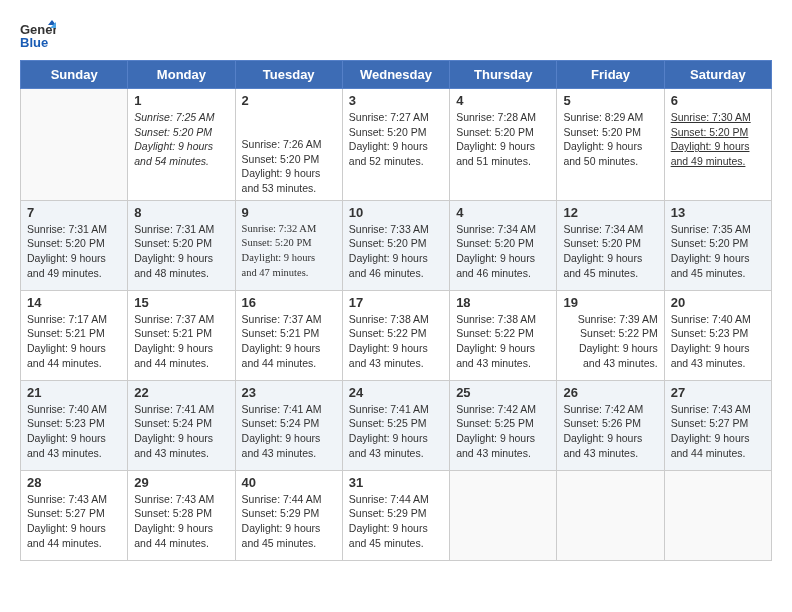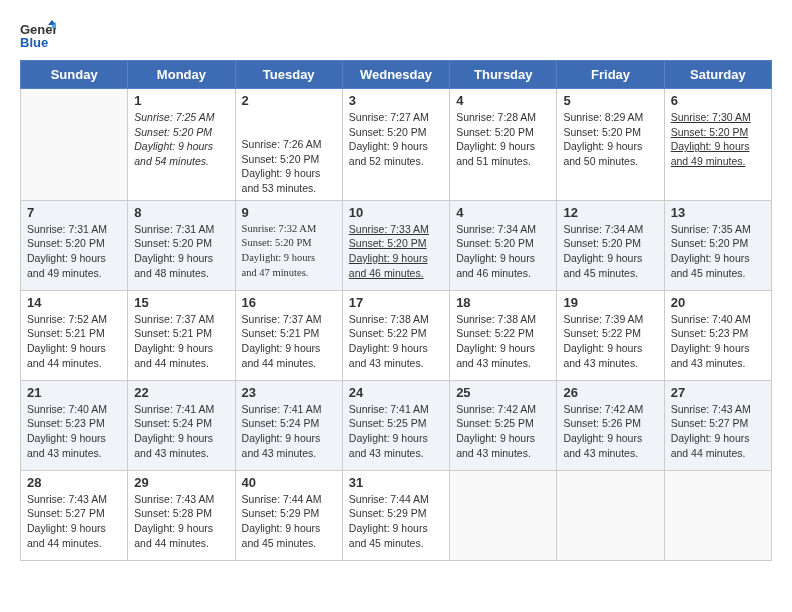"Sunrise: 7:33 AM" div.day-info { text-decoration: underline -> none }
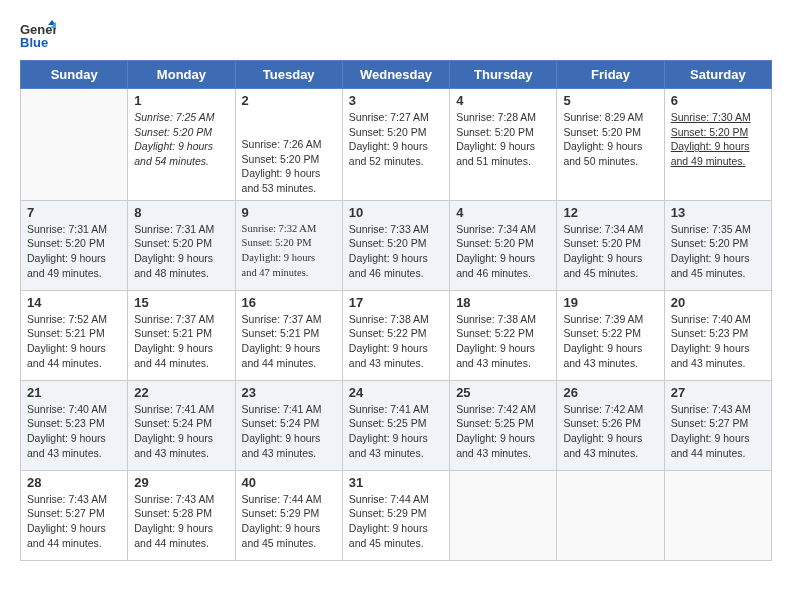"Sunrise: 7:52 AM" div.day-info { text: 7:52 -> 7:17 }
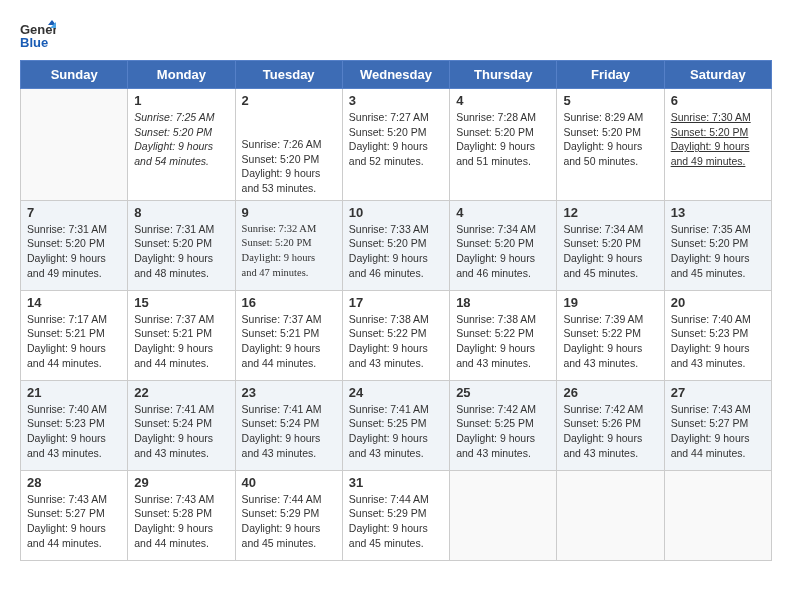"Sunrise: 7:39 AM" div.day-info { text-align: none -> right }
